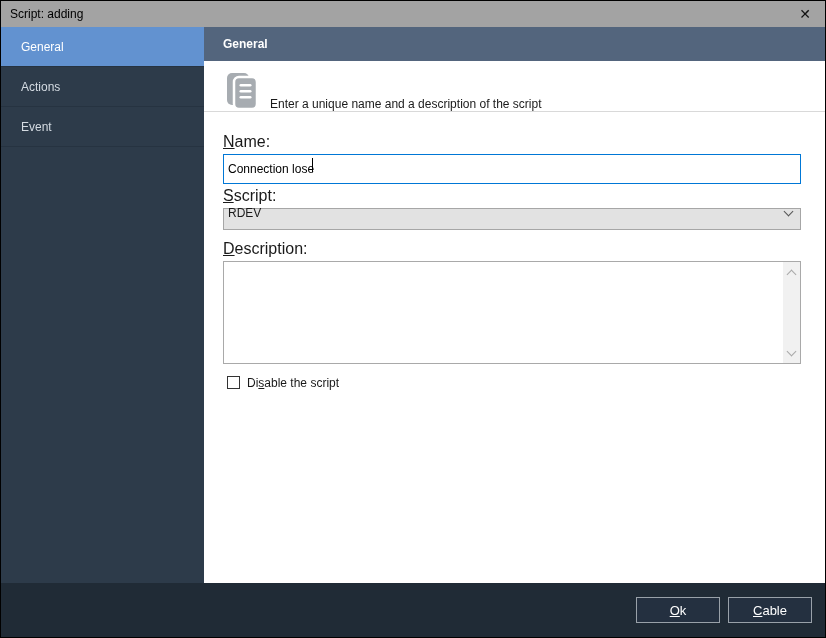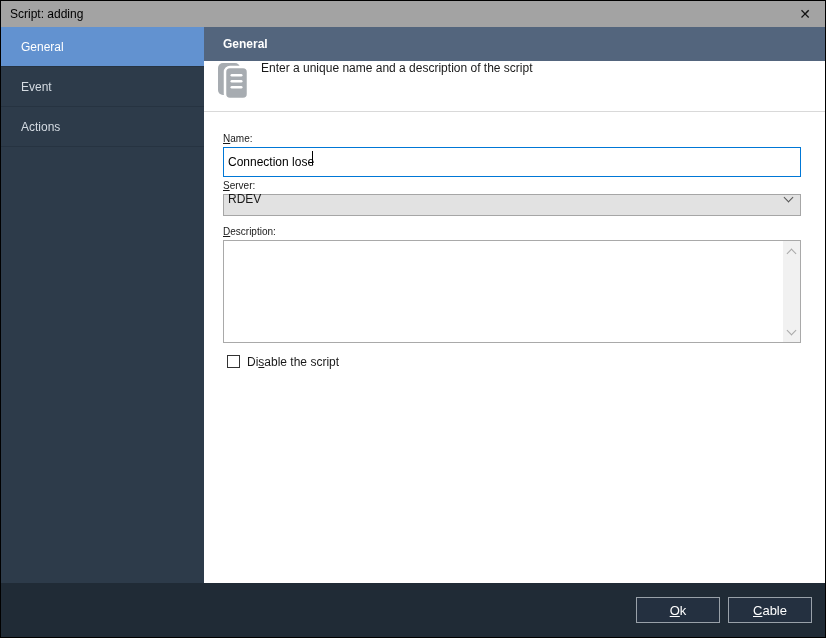"Enter a unique name and" .hero { align-items: flex-start -> flex-end; padding-left: 11px -> 20px }
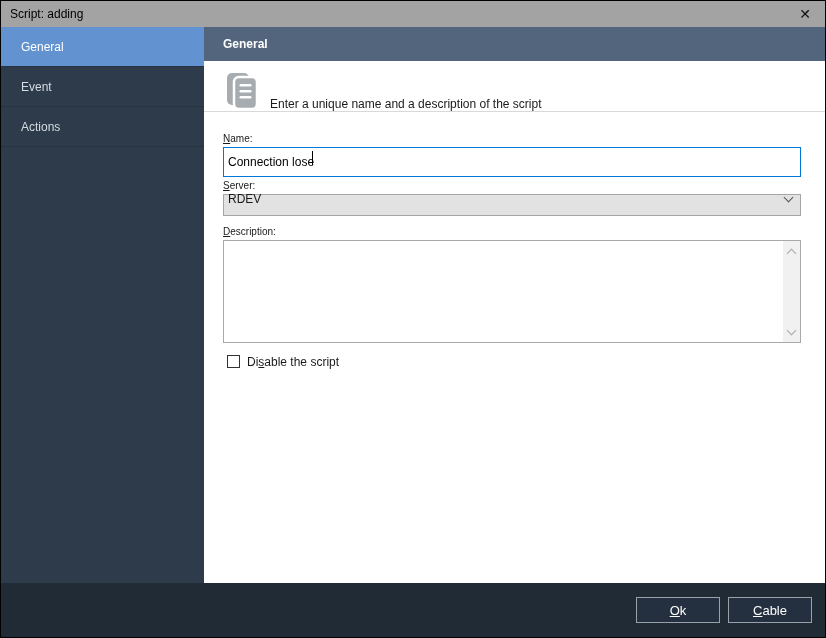"Event" div.side-item { order: before "Actions" -> after "Actions" }
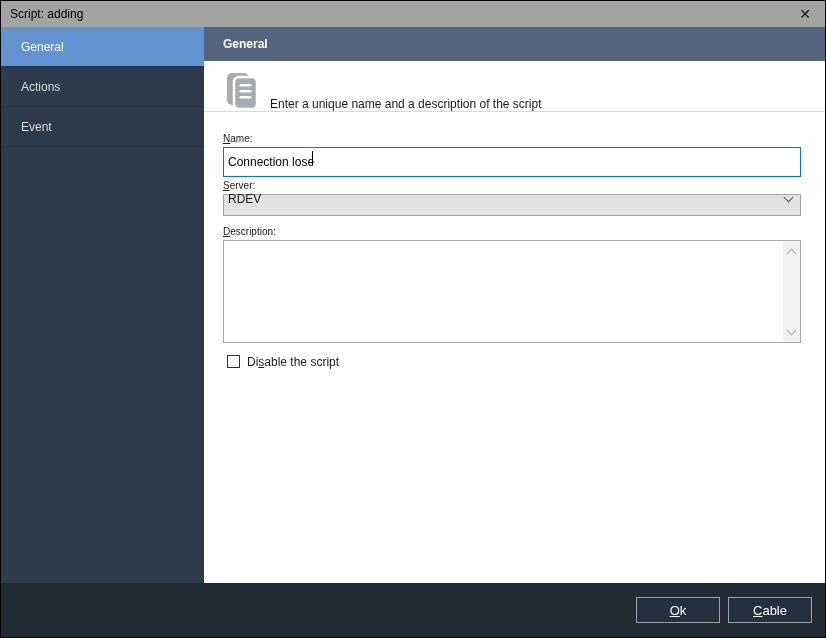"Name:" .field-label { font-size: 10px -> 16px }
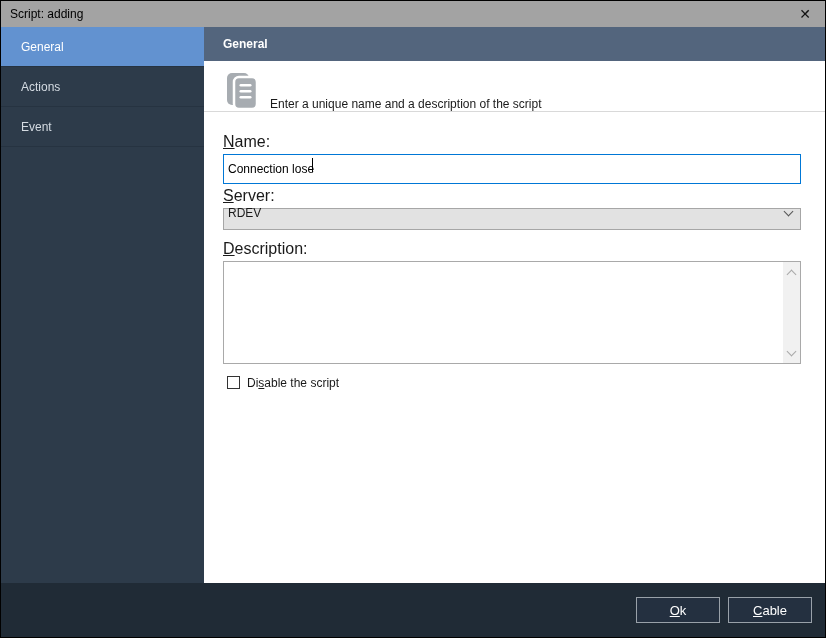"erver:" span { text: erver -> script }
